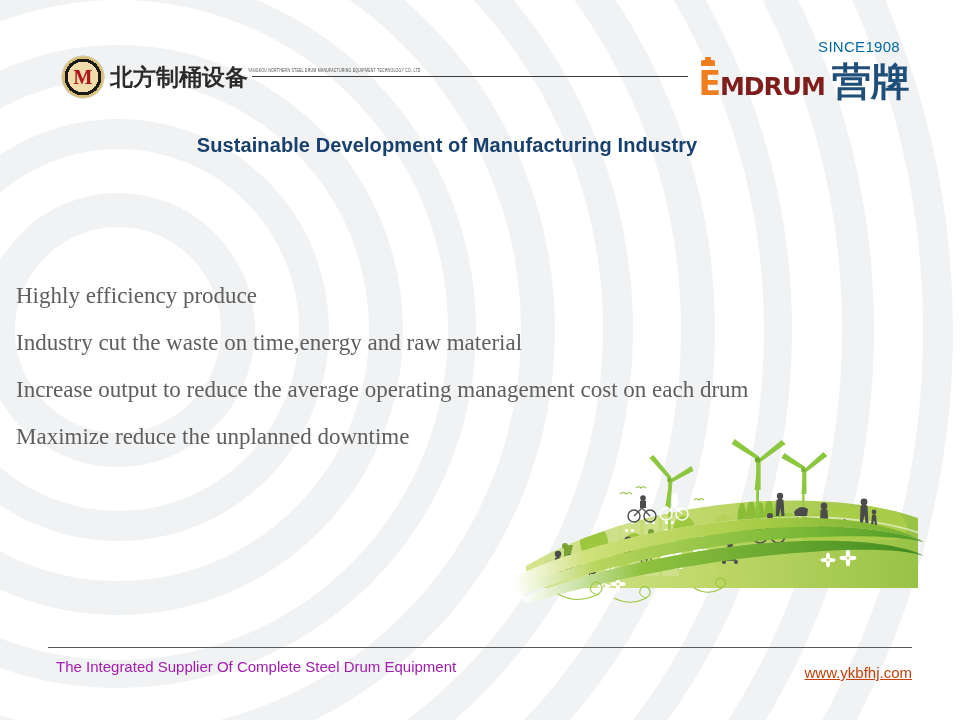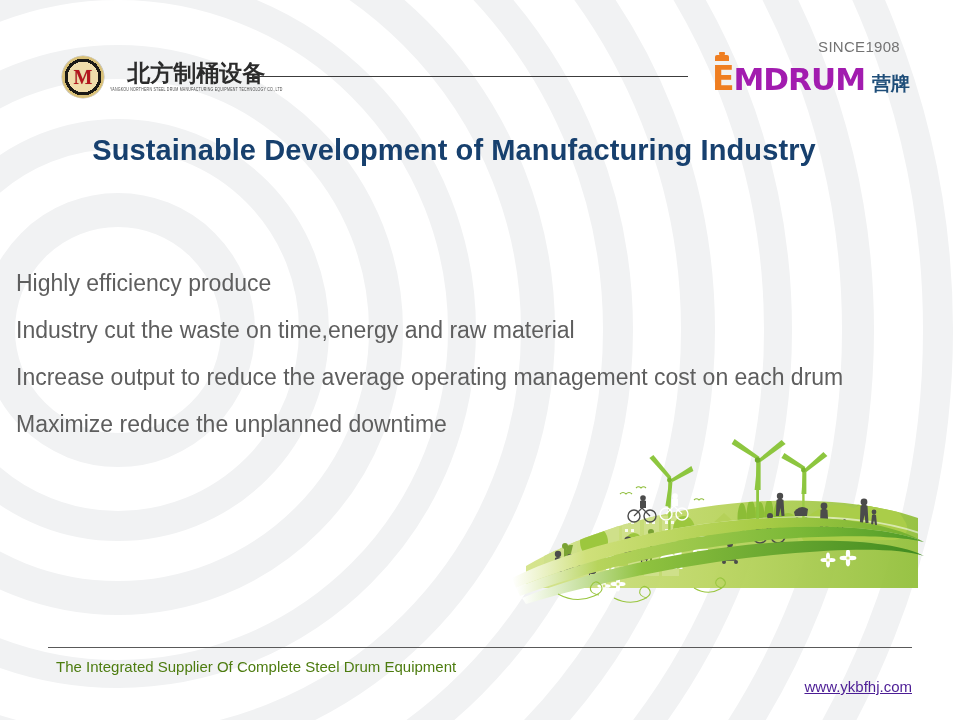"SINCE1908" #since { color: #737373 -> #0369a1 }
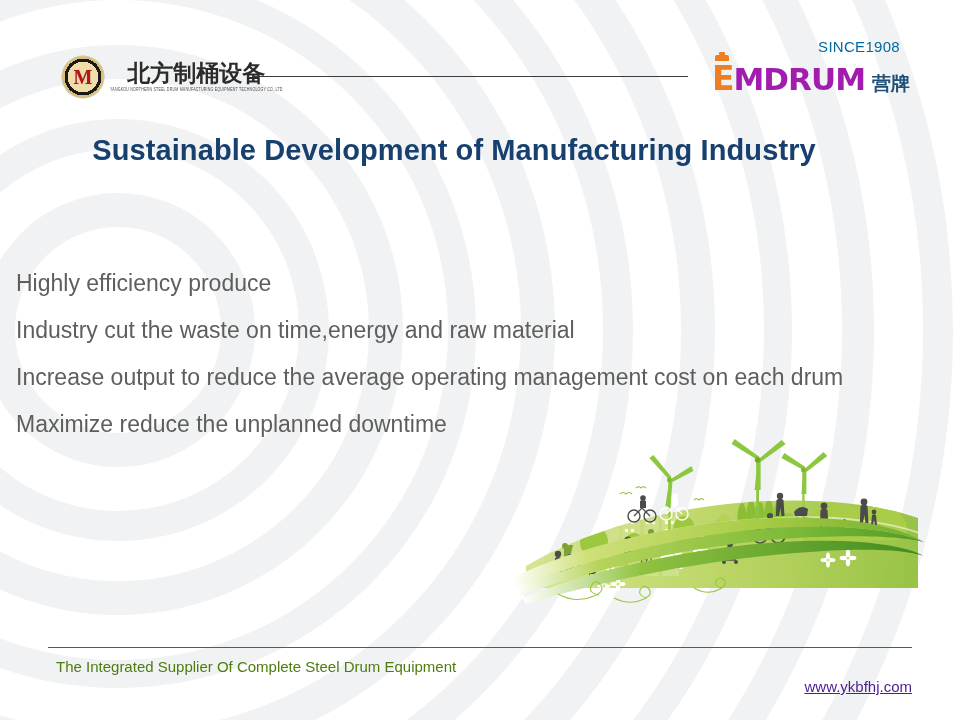"北方制桶设备" #logo-left-text { align-items: center -> none; flex-direction: column -> row }
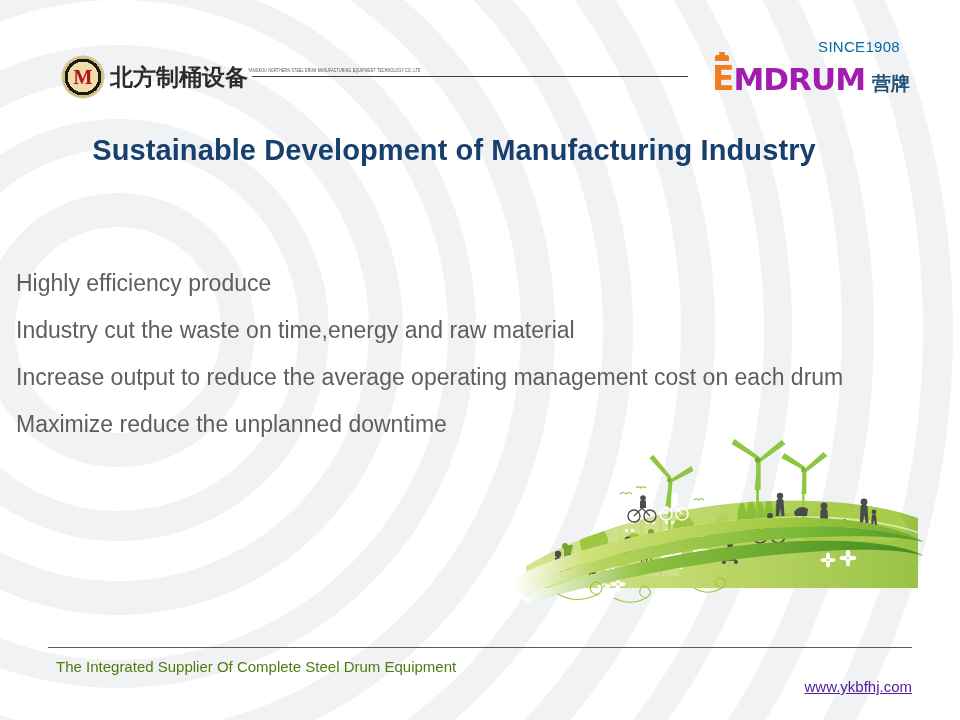"MDRUM" #em-rest { color: #a21caf -> #7f1d1d; font-size: 31px -> 25px }
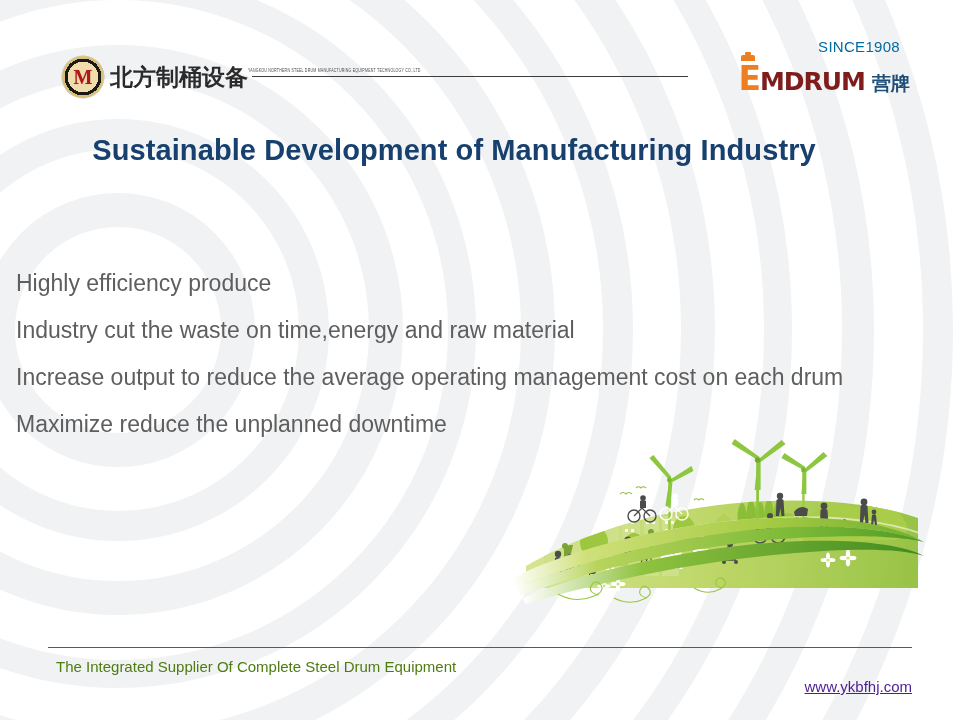"营牌" #em-cn { font-size: 19px -> 39px }
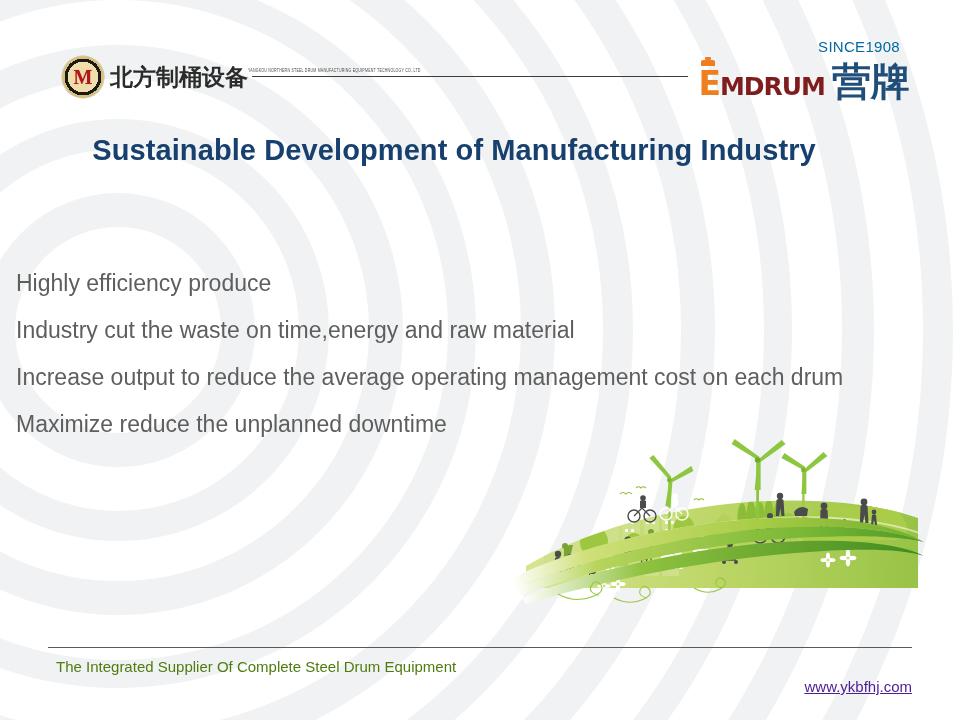"Sustainable Development of Manufacturing" #title { font-size: 29px -> 20px; left: 16px -> 9px }
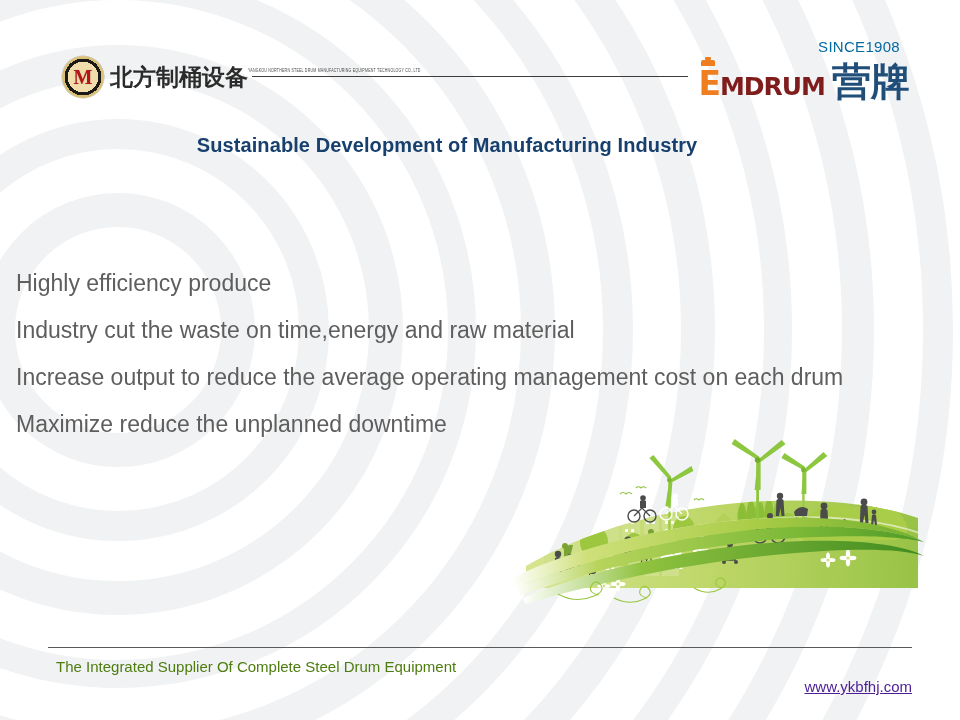"Highly efficiency produce" #body-lines { font-family: none -> Liberation Serif, serif; top: 272px -> 284px }
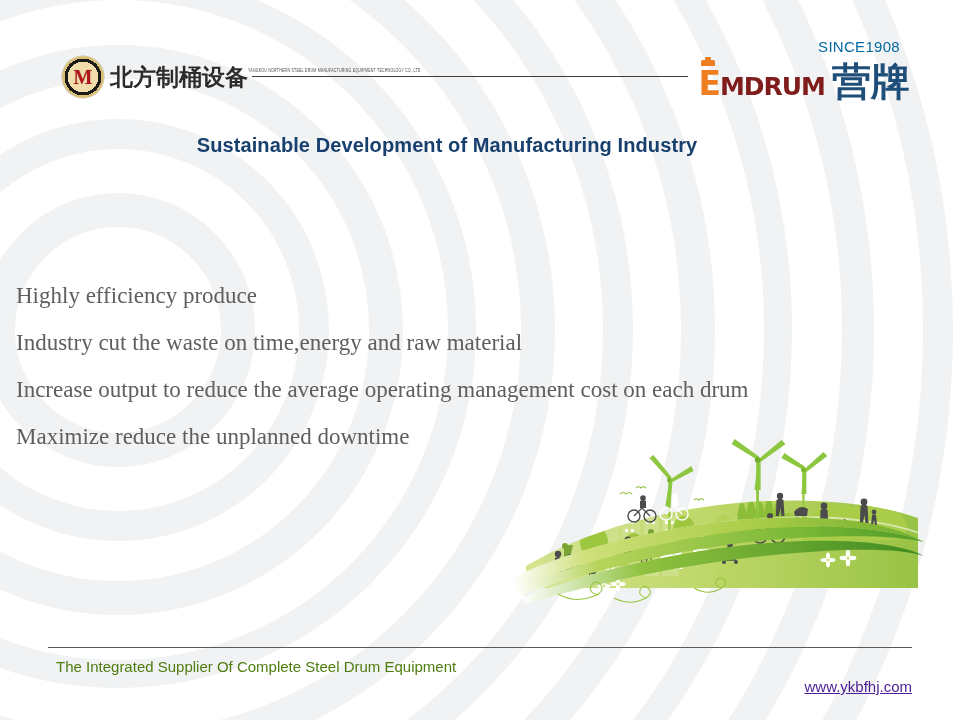"The Integrated Supplier Of Complete" #footer-text { color: #4d7c0f -> #a21caf }
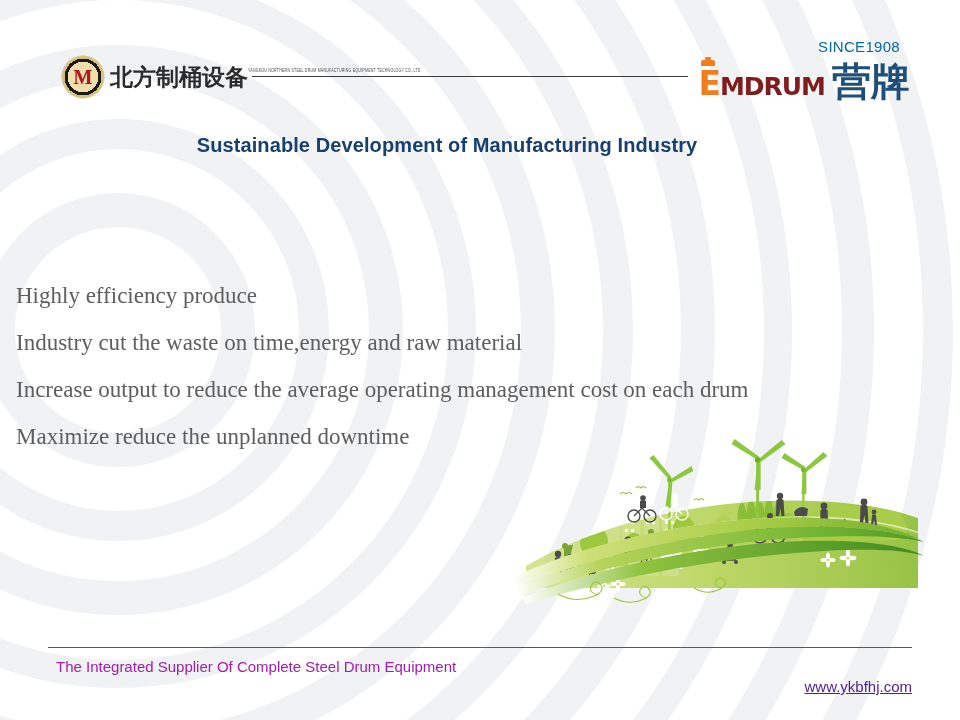"www.ykbfhj.com" #footer-url { color: #4c1d95 -> #c2410c; top: 678px -> 664px }
